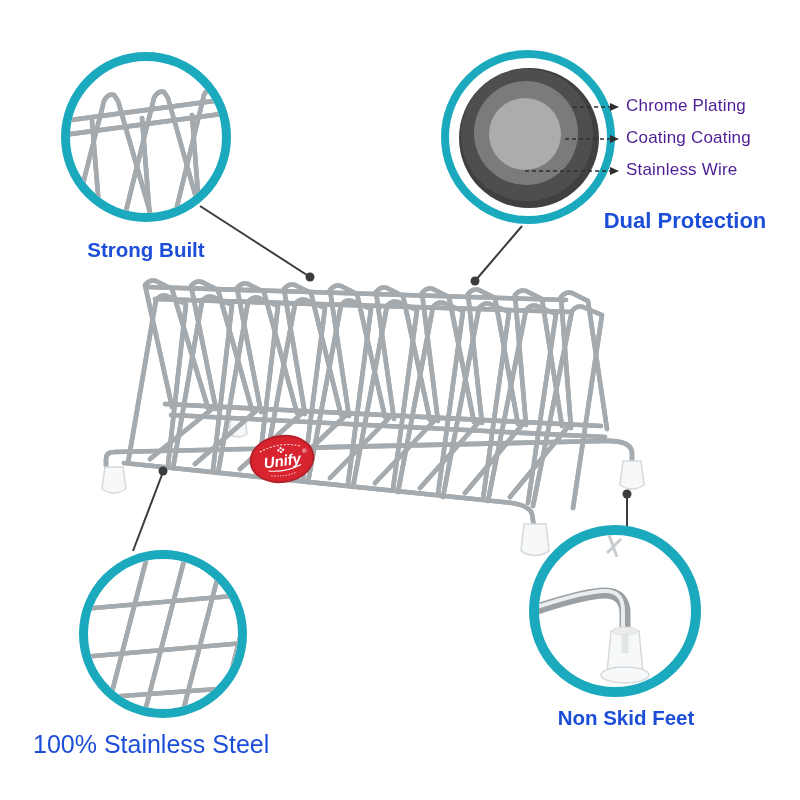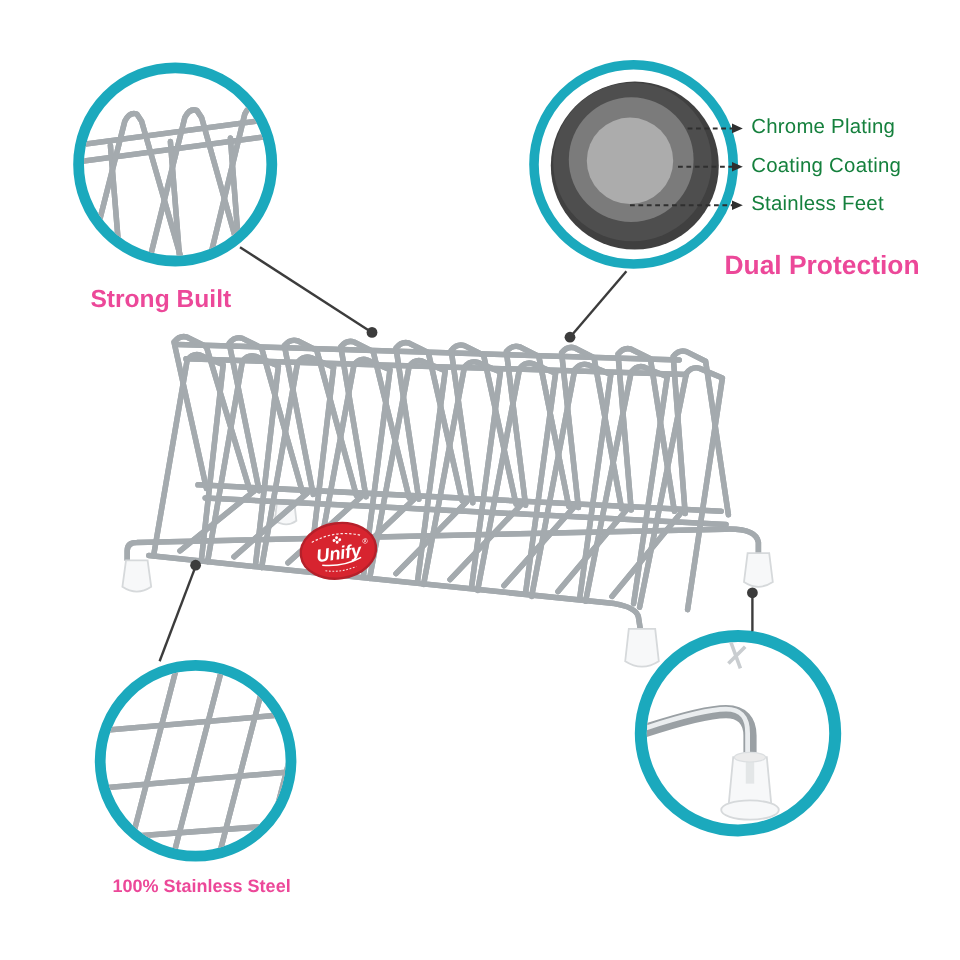"Chrome Plating" .layer-label { color: #15803d -> #4c1d95 }
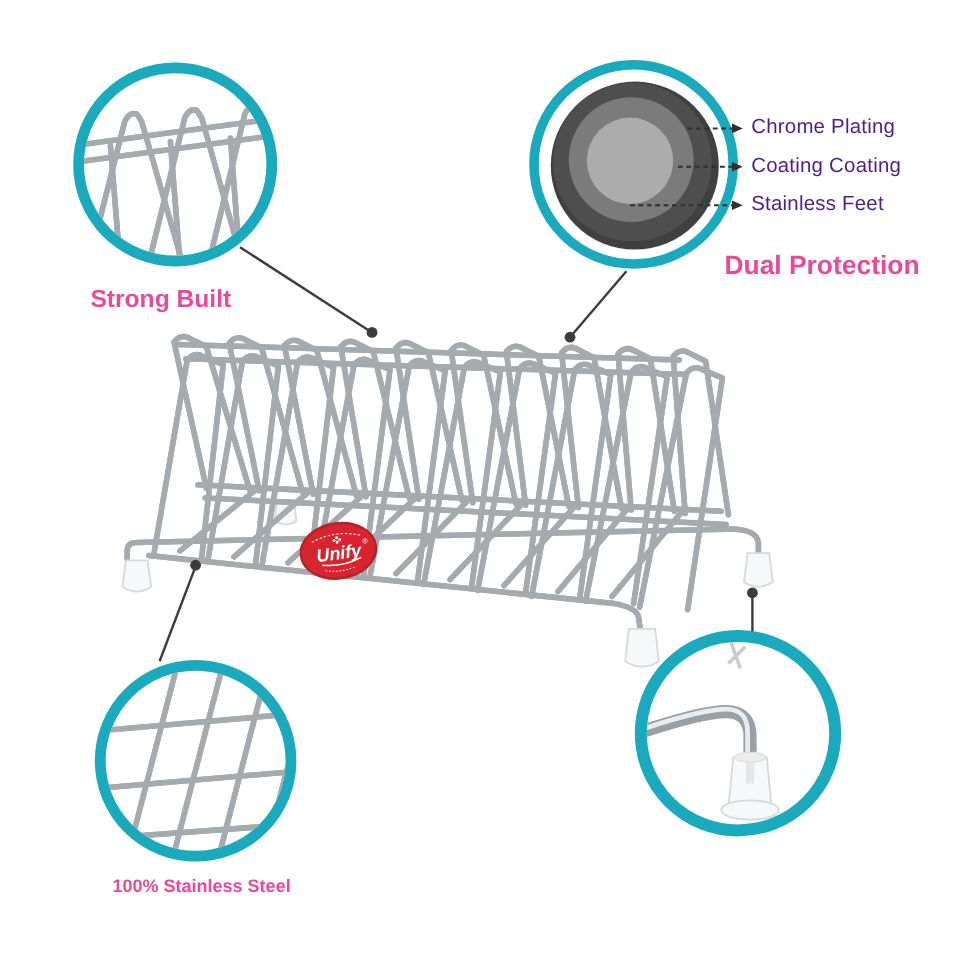"Stainless Feet" div.label { text: Feet -> Wire }
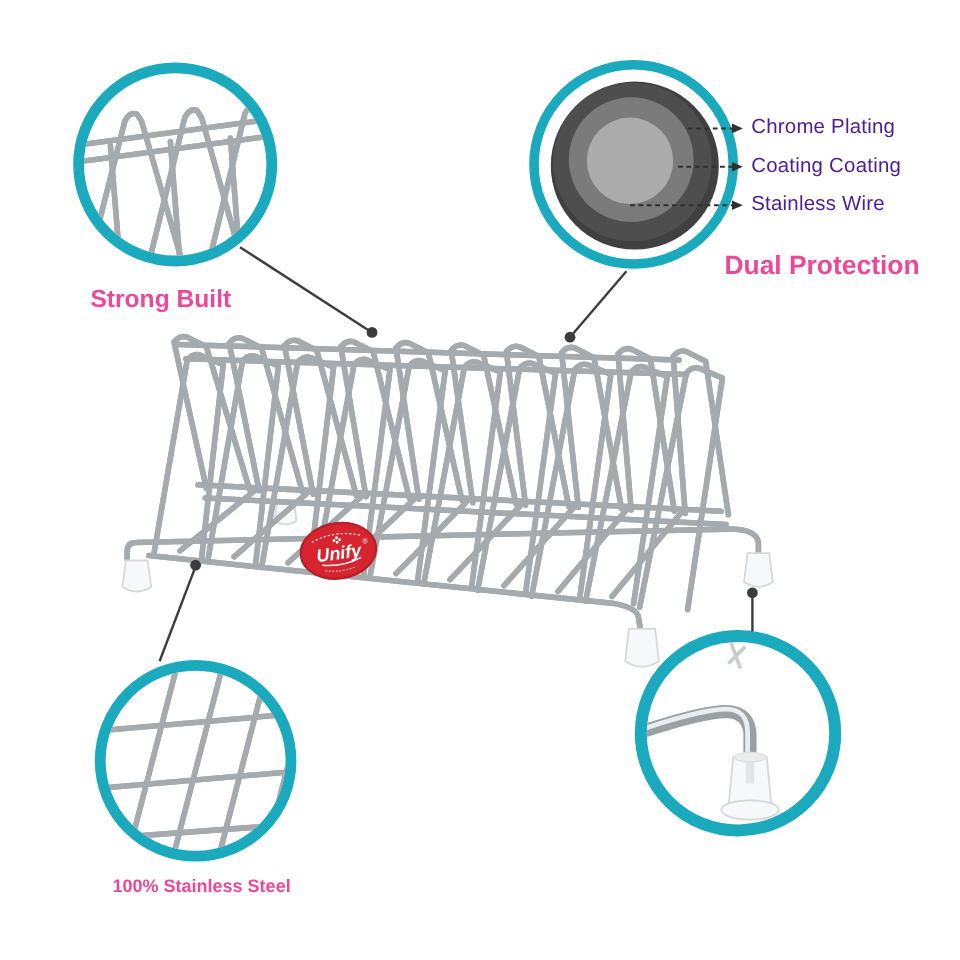"Dual Protection" .label { color: #ec4899 -> #1d4ed8 }
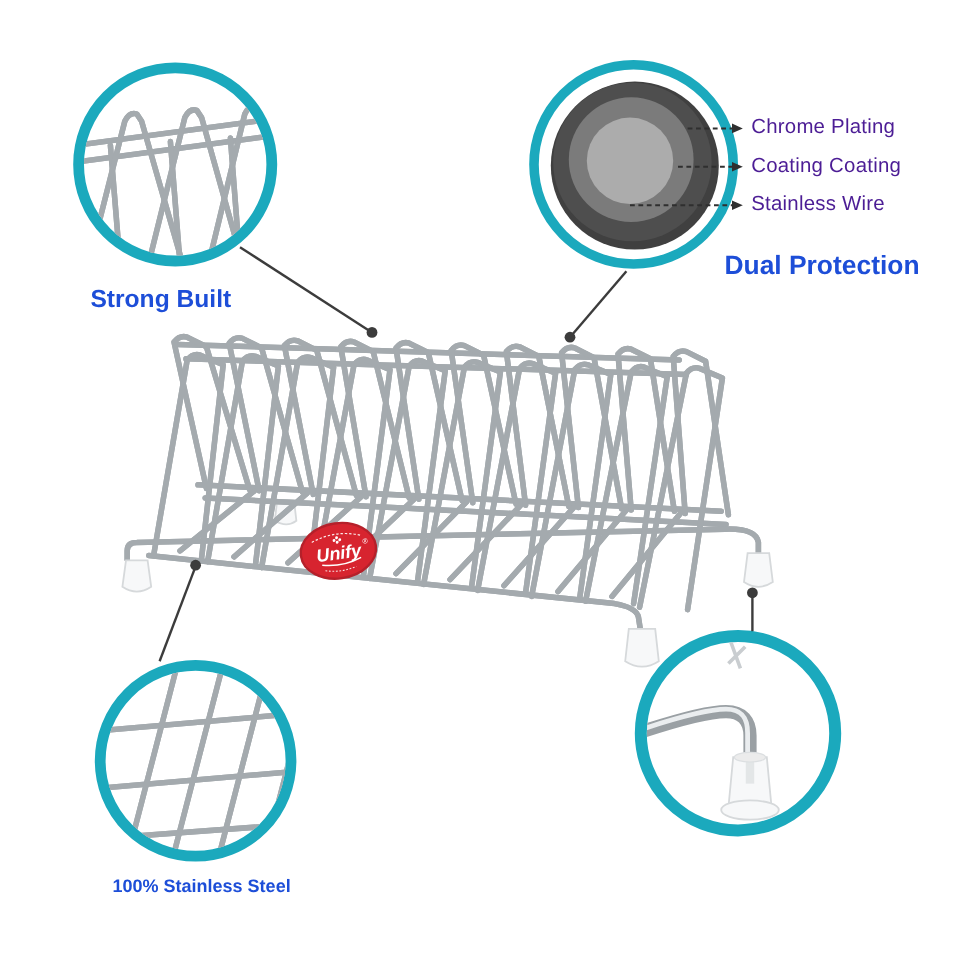"Strong Built" #strong-built-label { left: 34px -> 46px }
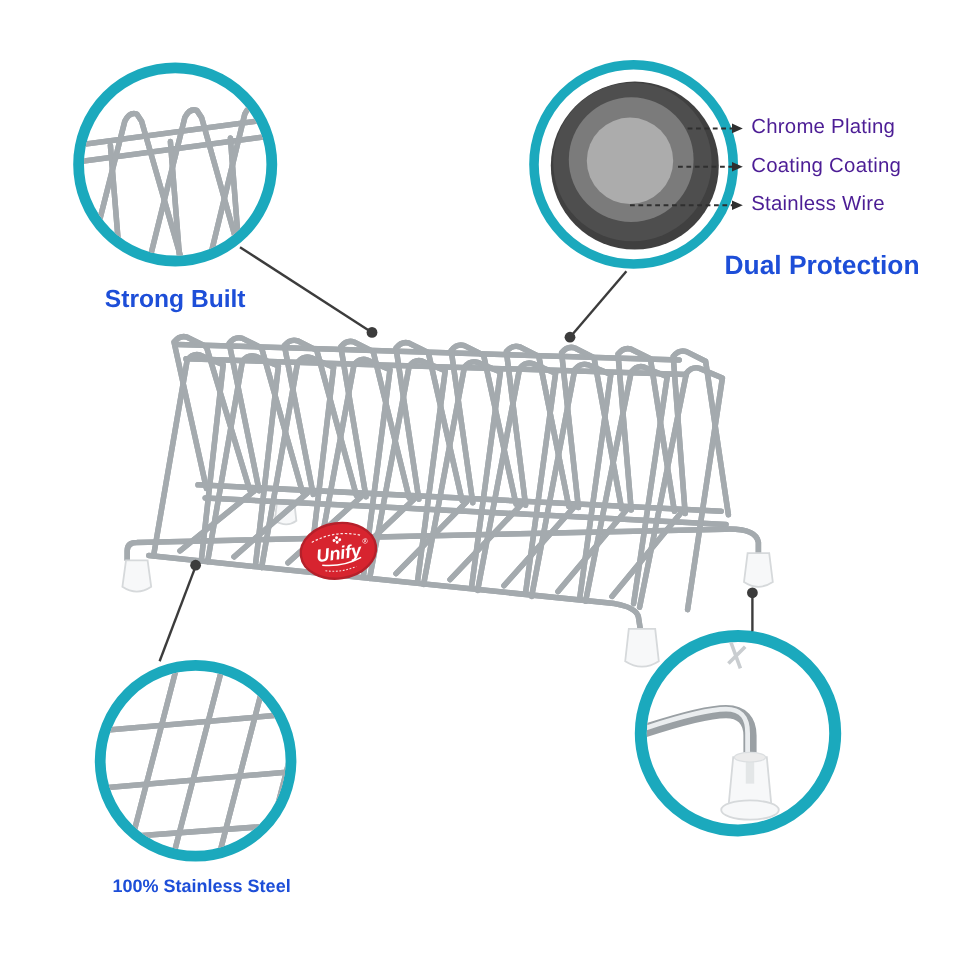"Non Skid Feet" div { html: none -> <div>Non Skid Feet</div> }
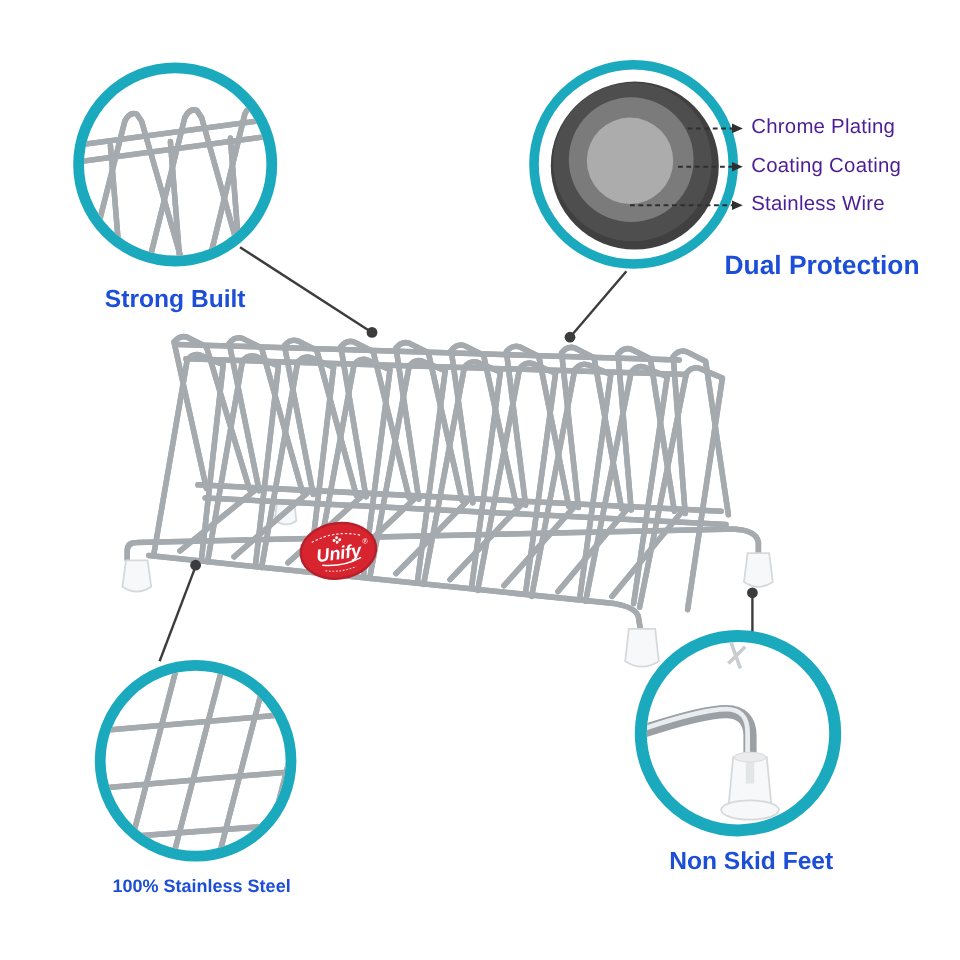"100% Stainless Steel" #stainless-label { font-size: 15px -> 25px; font-weight: 700 -> 400; text-align: center -> none }
